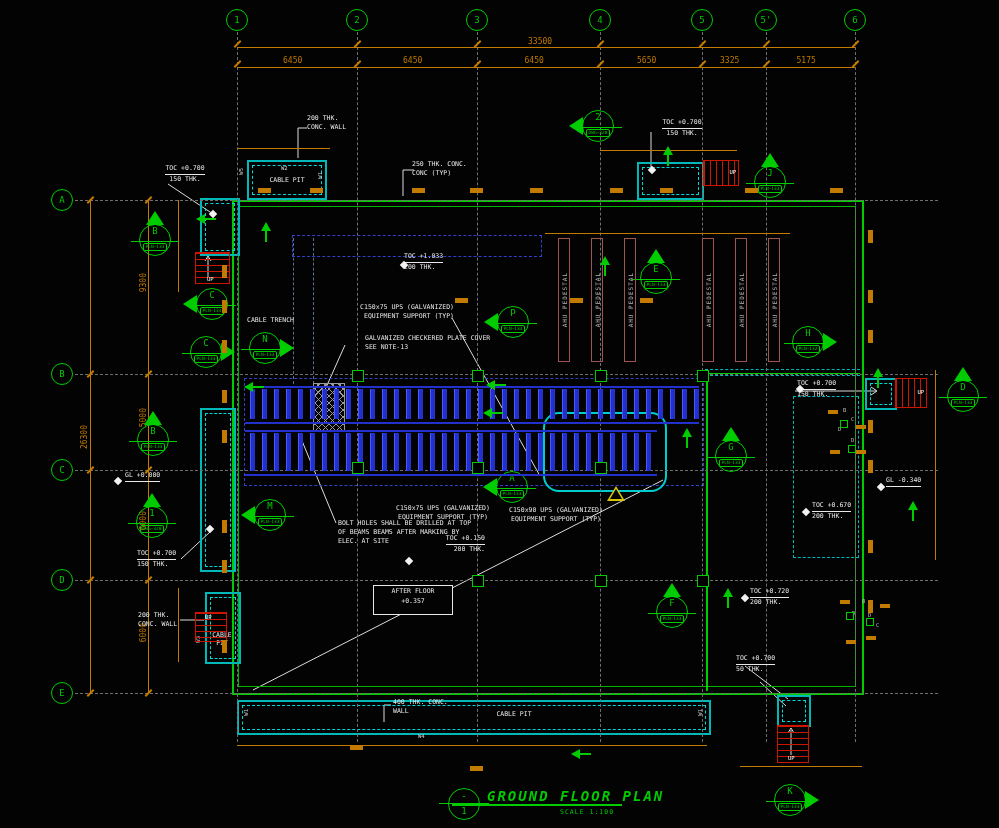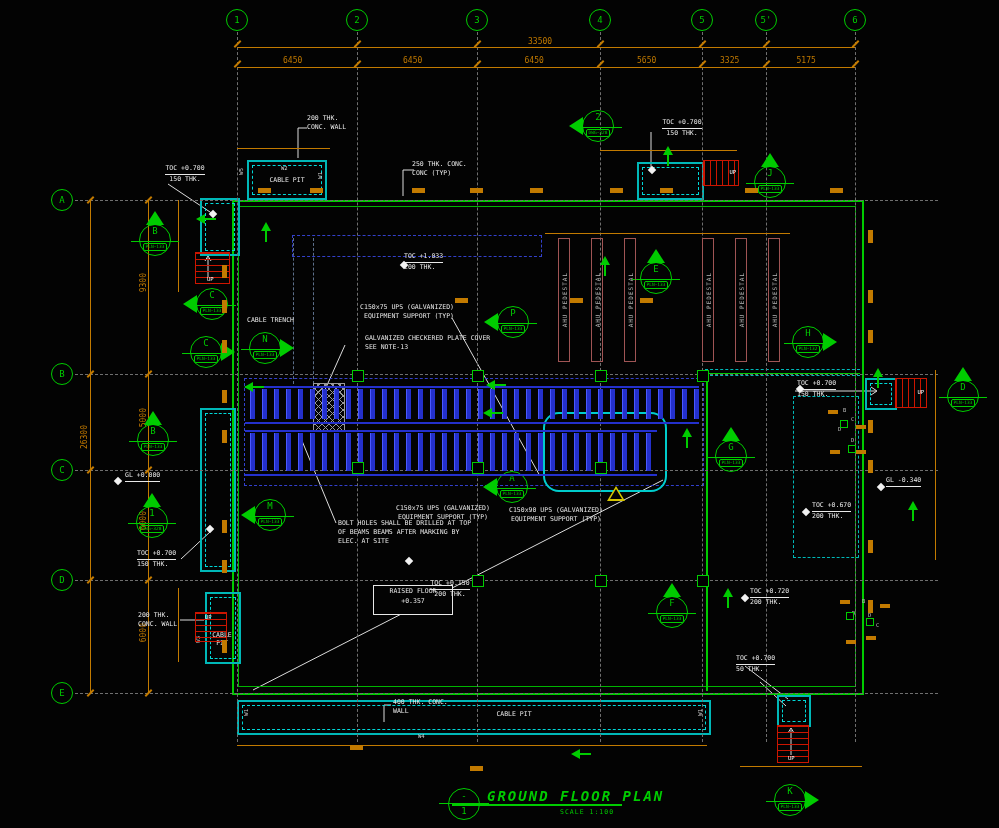"TOC +0.150" div.abs { text-align: center -> right; top: 579px -> 534px }
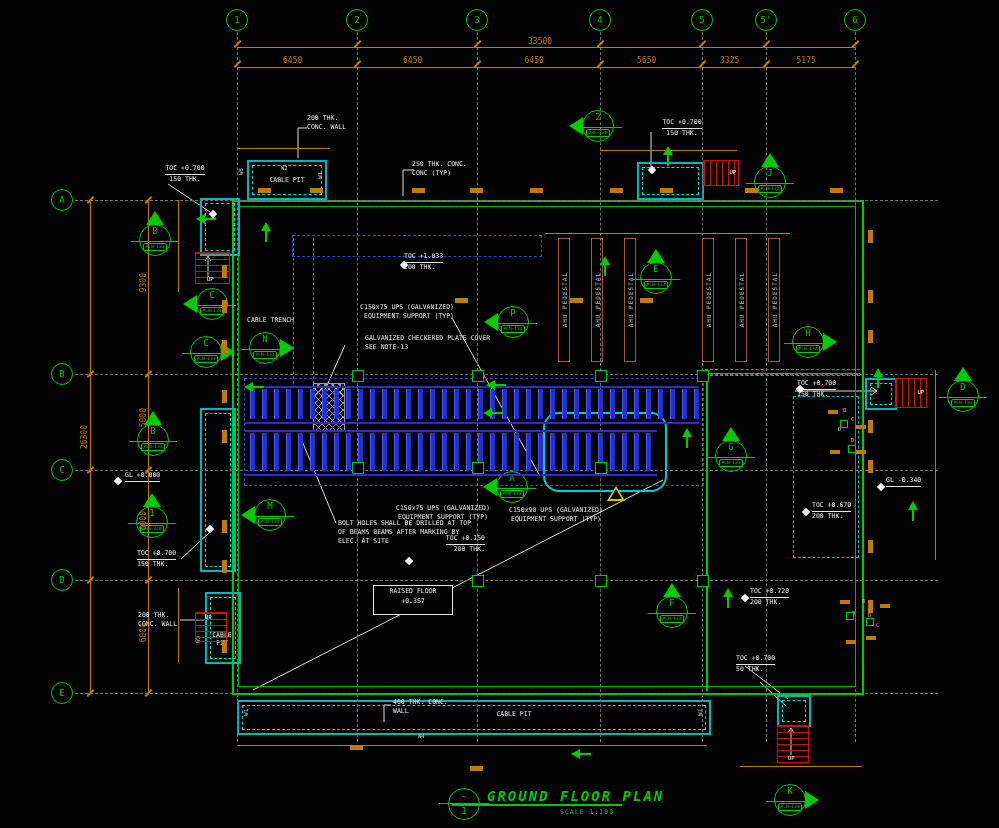"RAISED FLOOR" div { text: RAISED -> AFTER }
